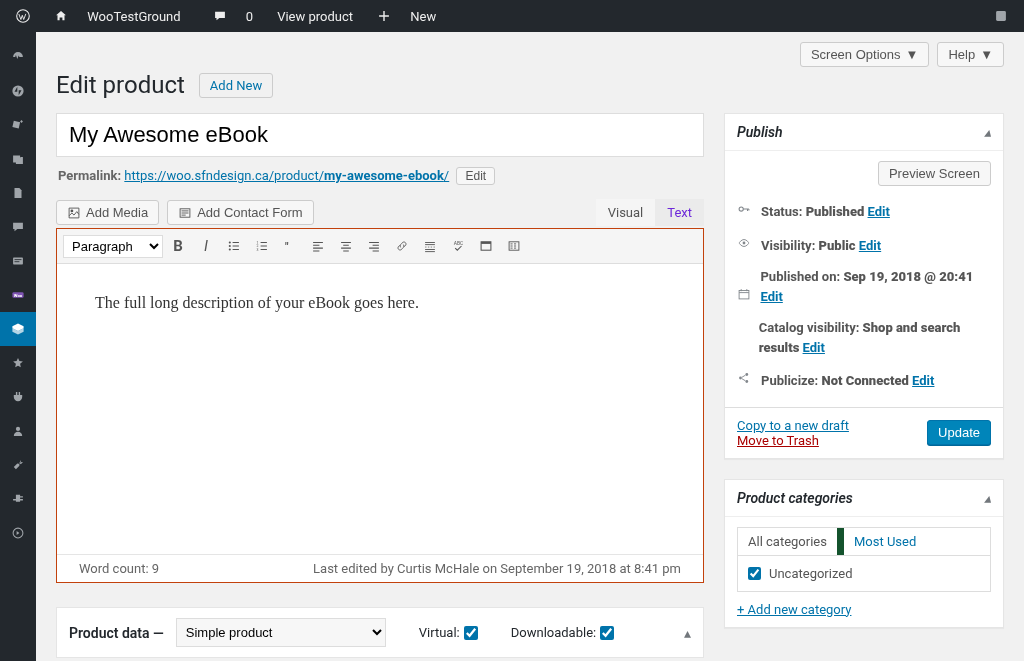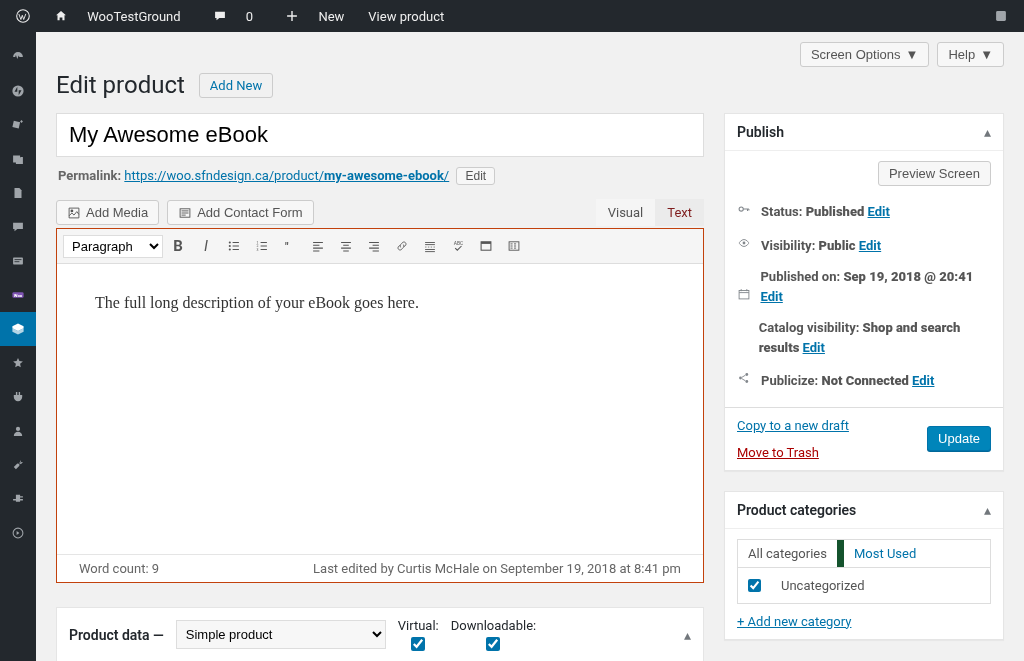"New" a { order: before "View product" -> after "View product" }
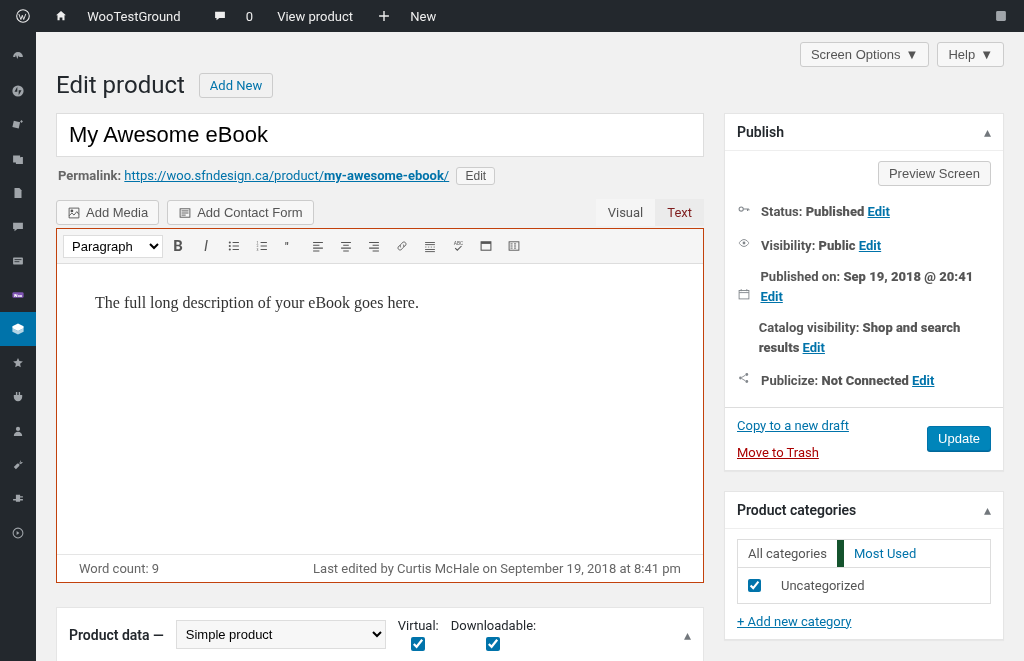"Publish" .panel h2 { font-style: none -> italic }
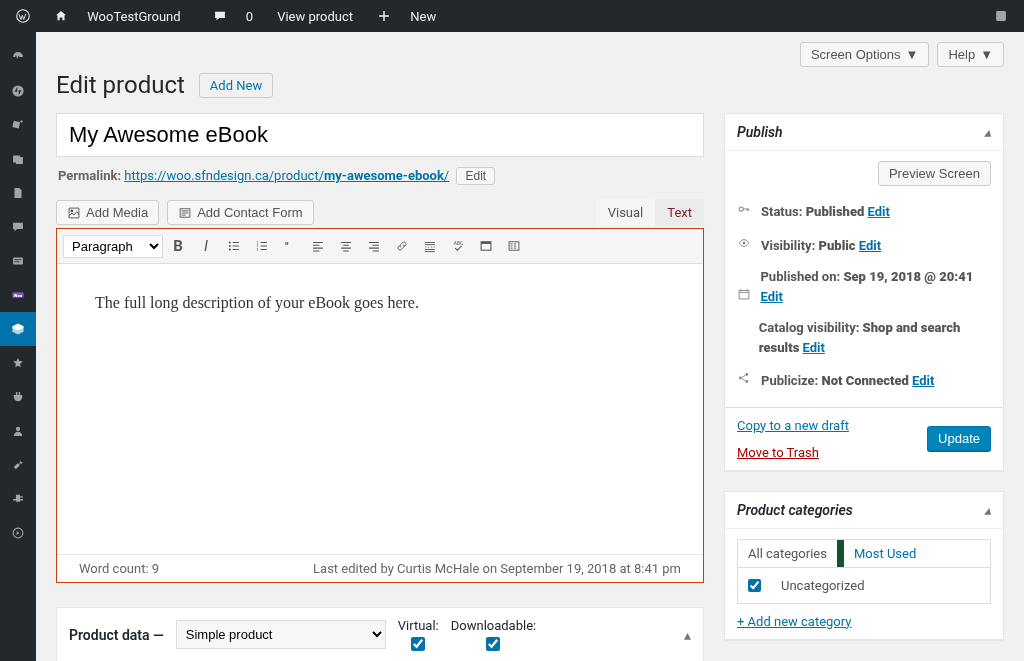"Text" .etab { color: #7f1d1d -> #6d28d9 }
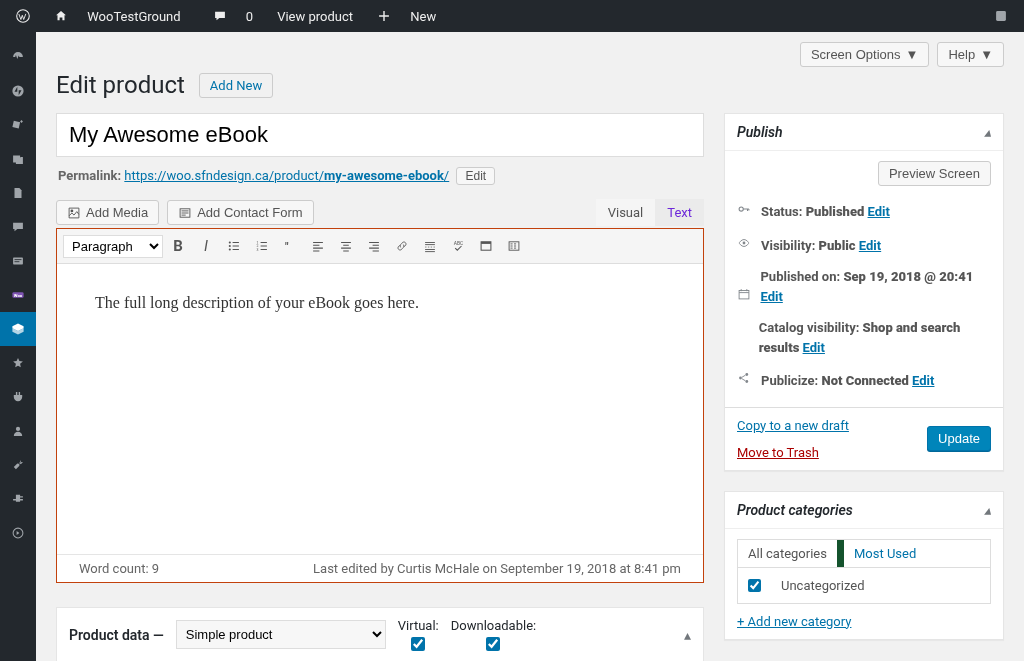"Copy to a new draft" a.link { margin-bottom: 12px -> 0 }
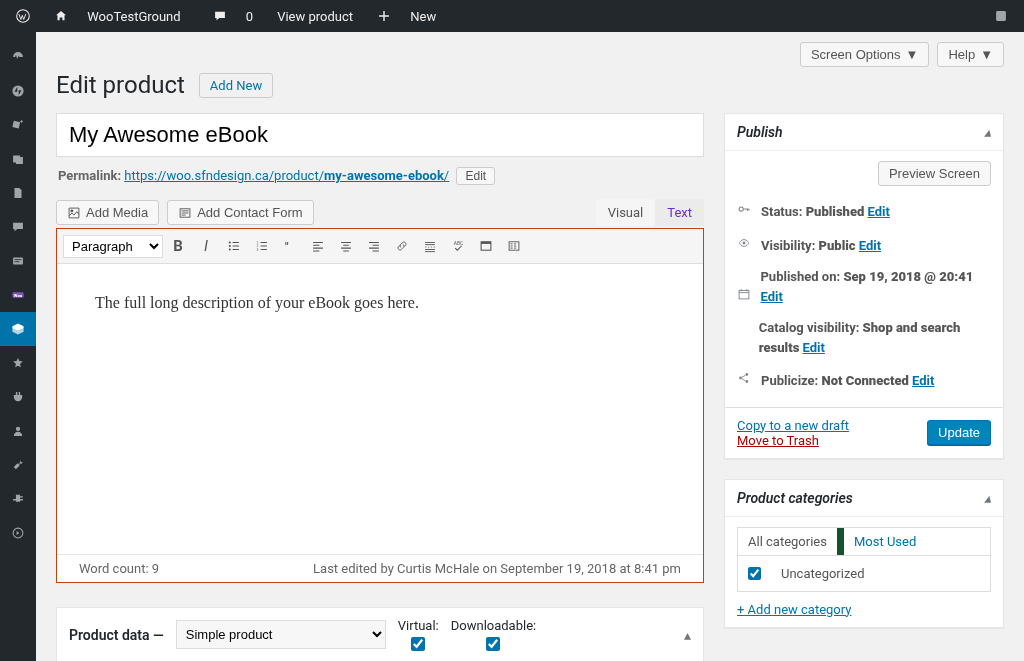"Uncategorized" .cat-list label { gap: 20px -> 8px }
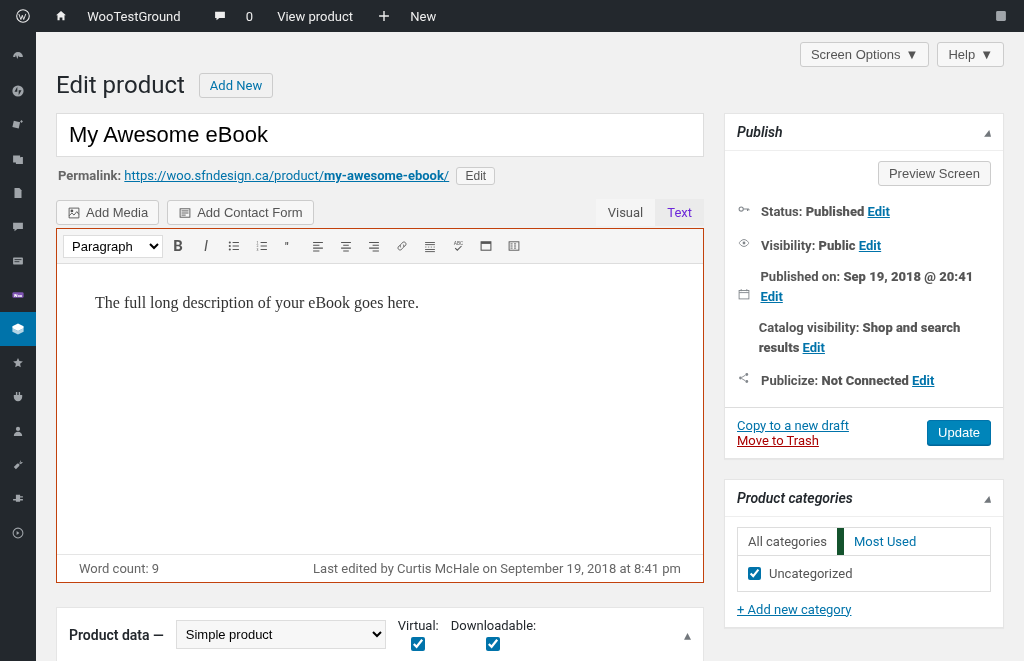"Virtual:" .pdata .chk { flex-direction: column -> none; margin-left: 0 -> 21px }
